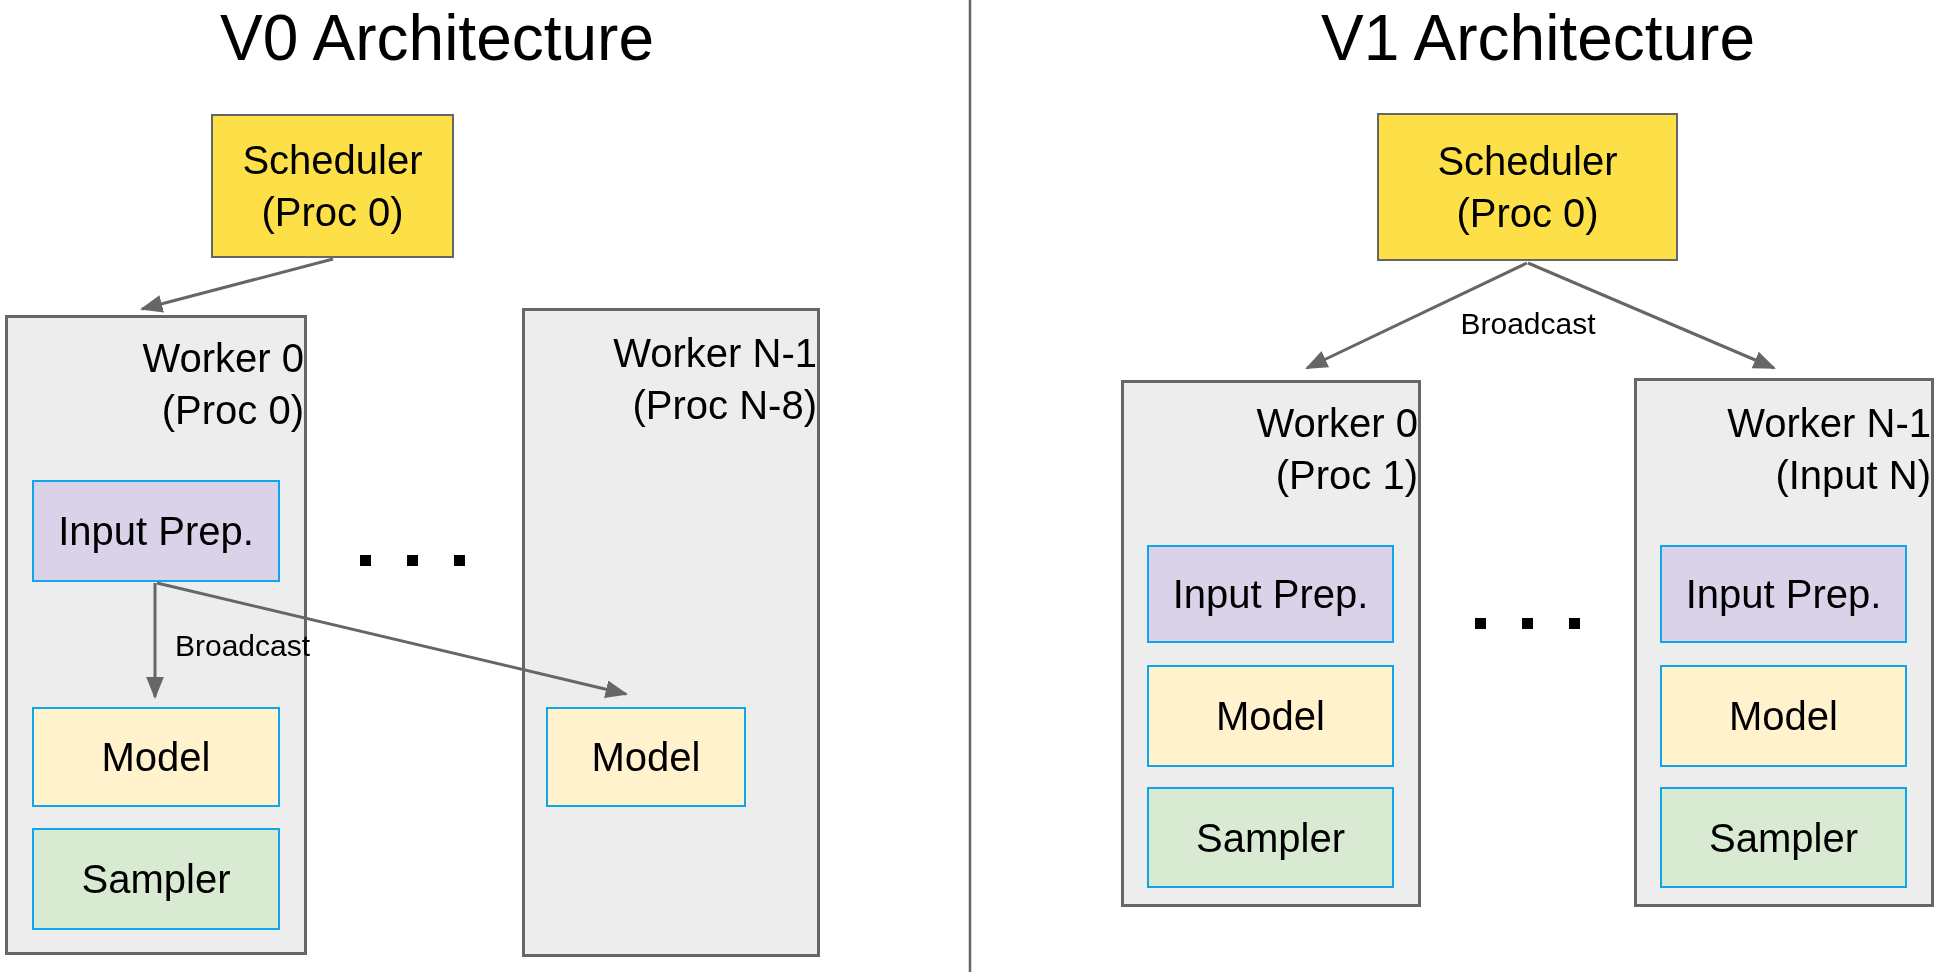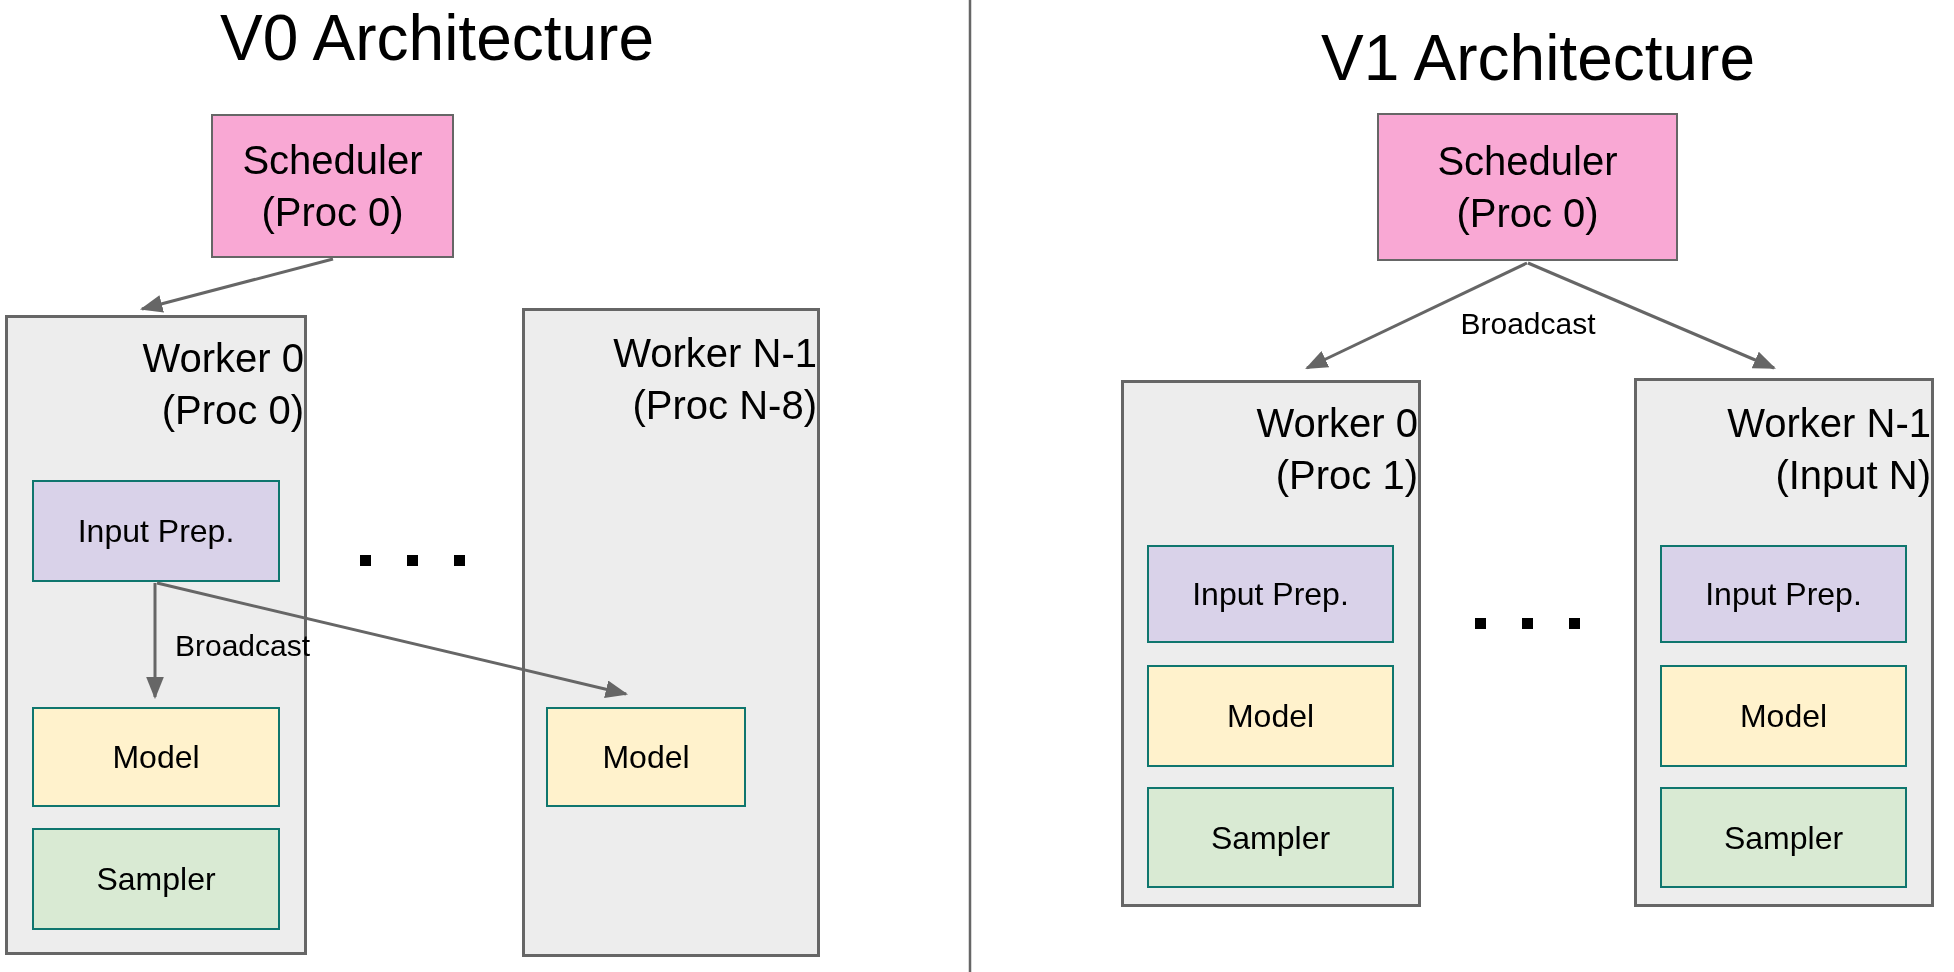"V1 Architecture" div.abs { margin-top: 20px -> none }
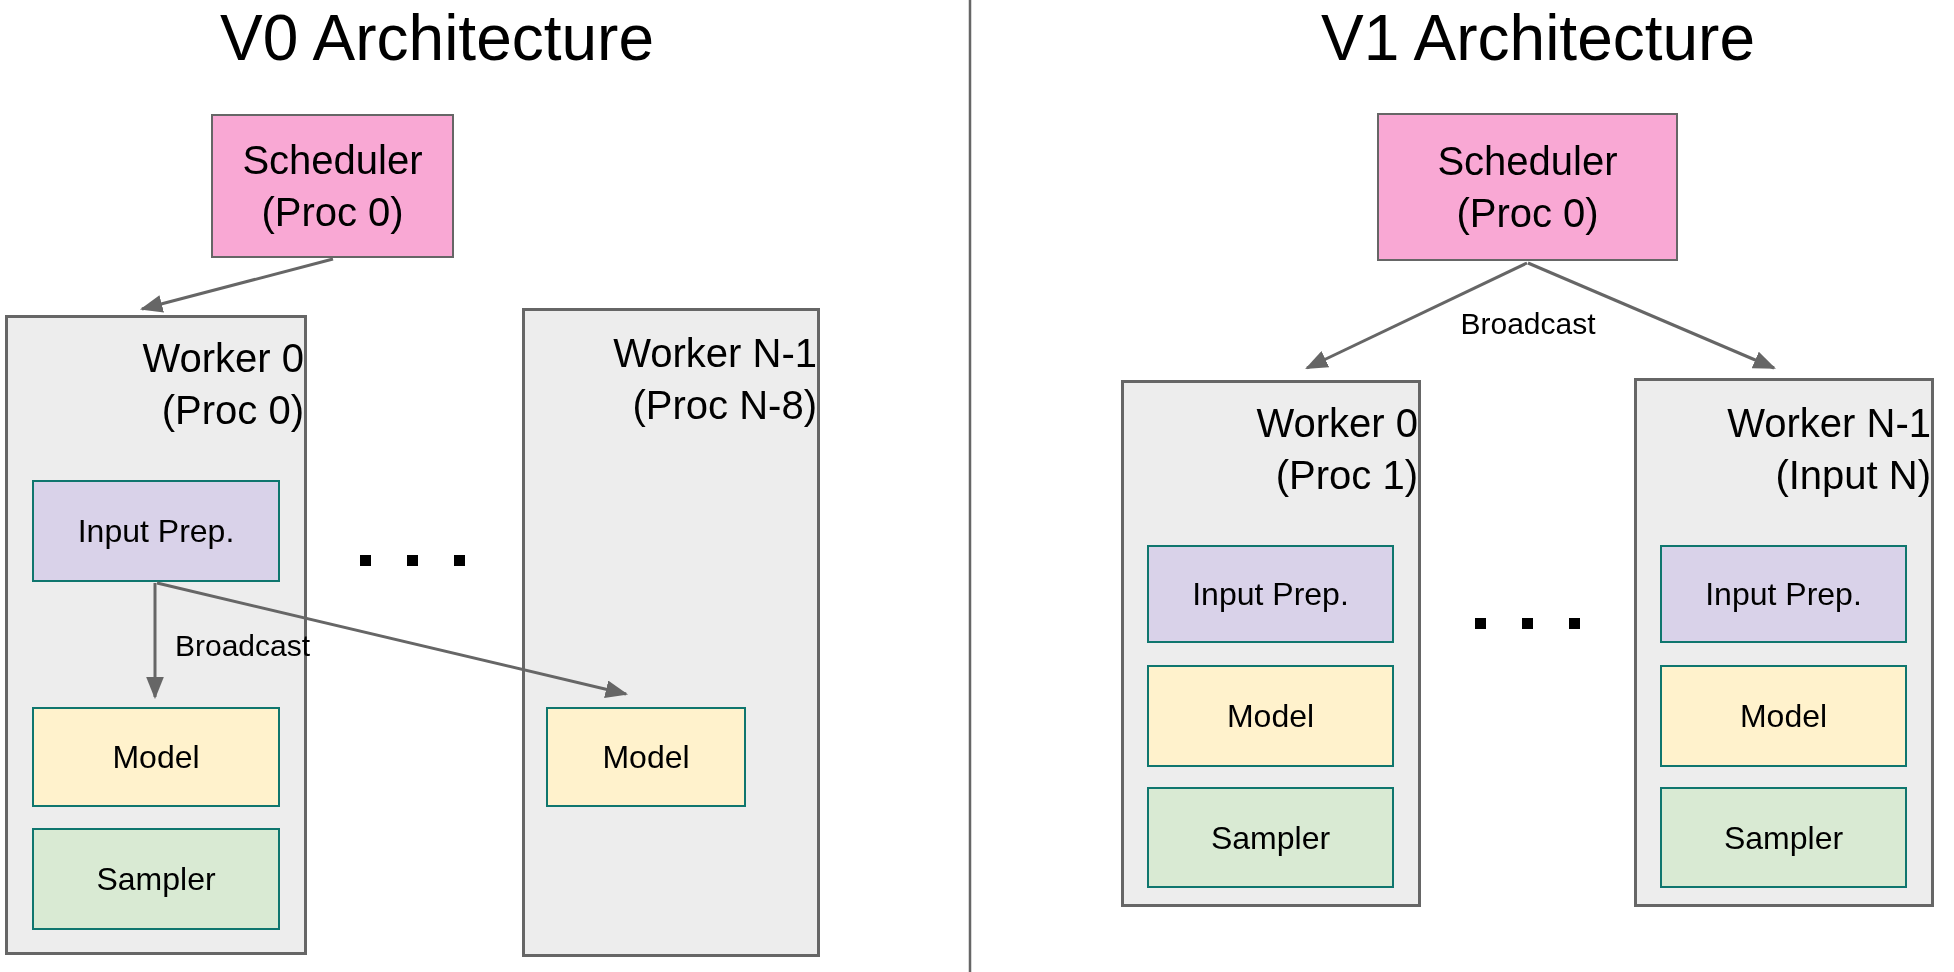"Scheduler" .node { background: #f9a8d4 -> #fde047 }
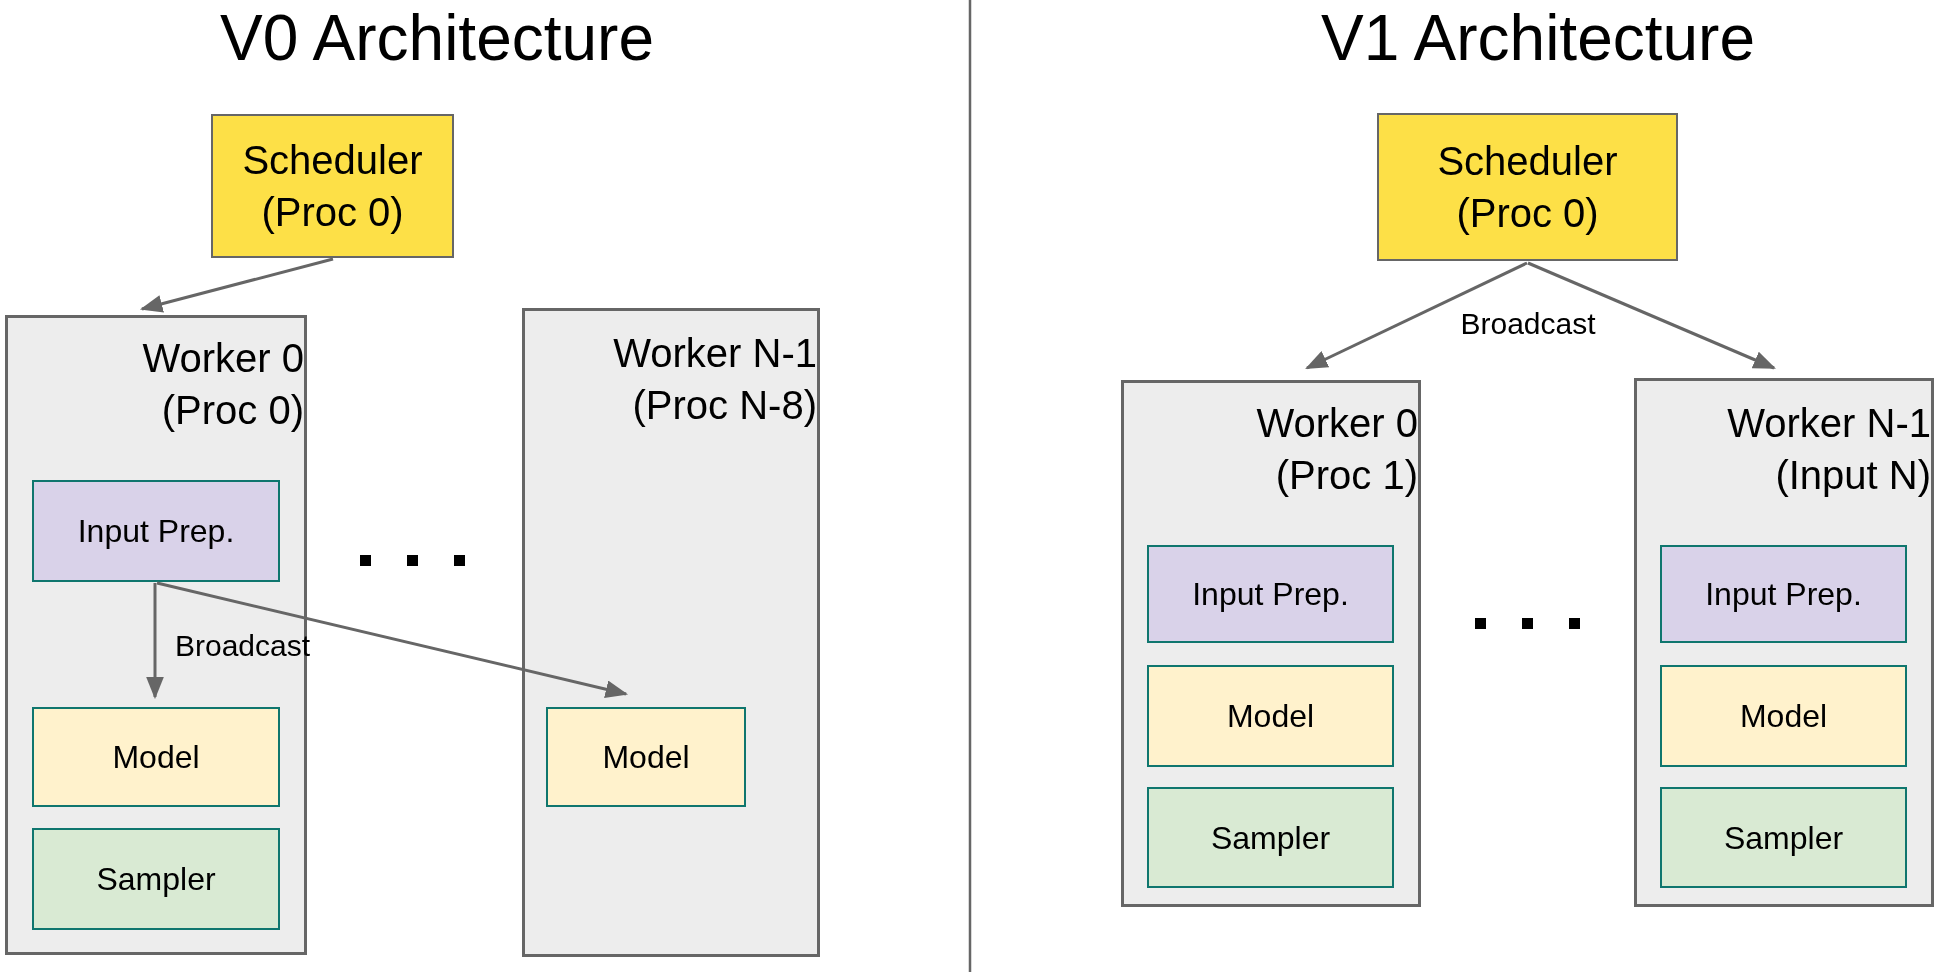"Input Prep." .comp { border: 2px solid #0f766e -> 2px solid #0ea5e9; font-size: 32px -> 40px }
